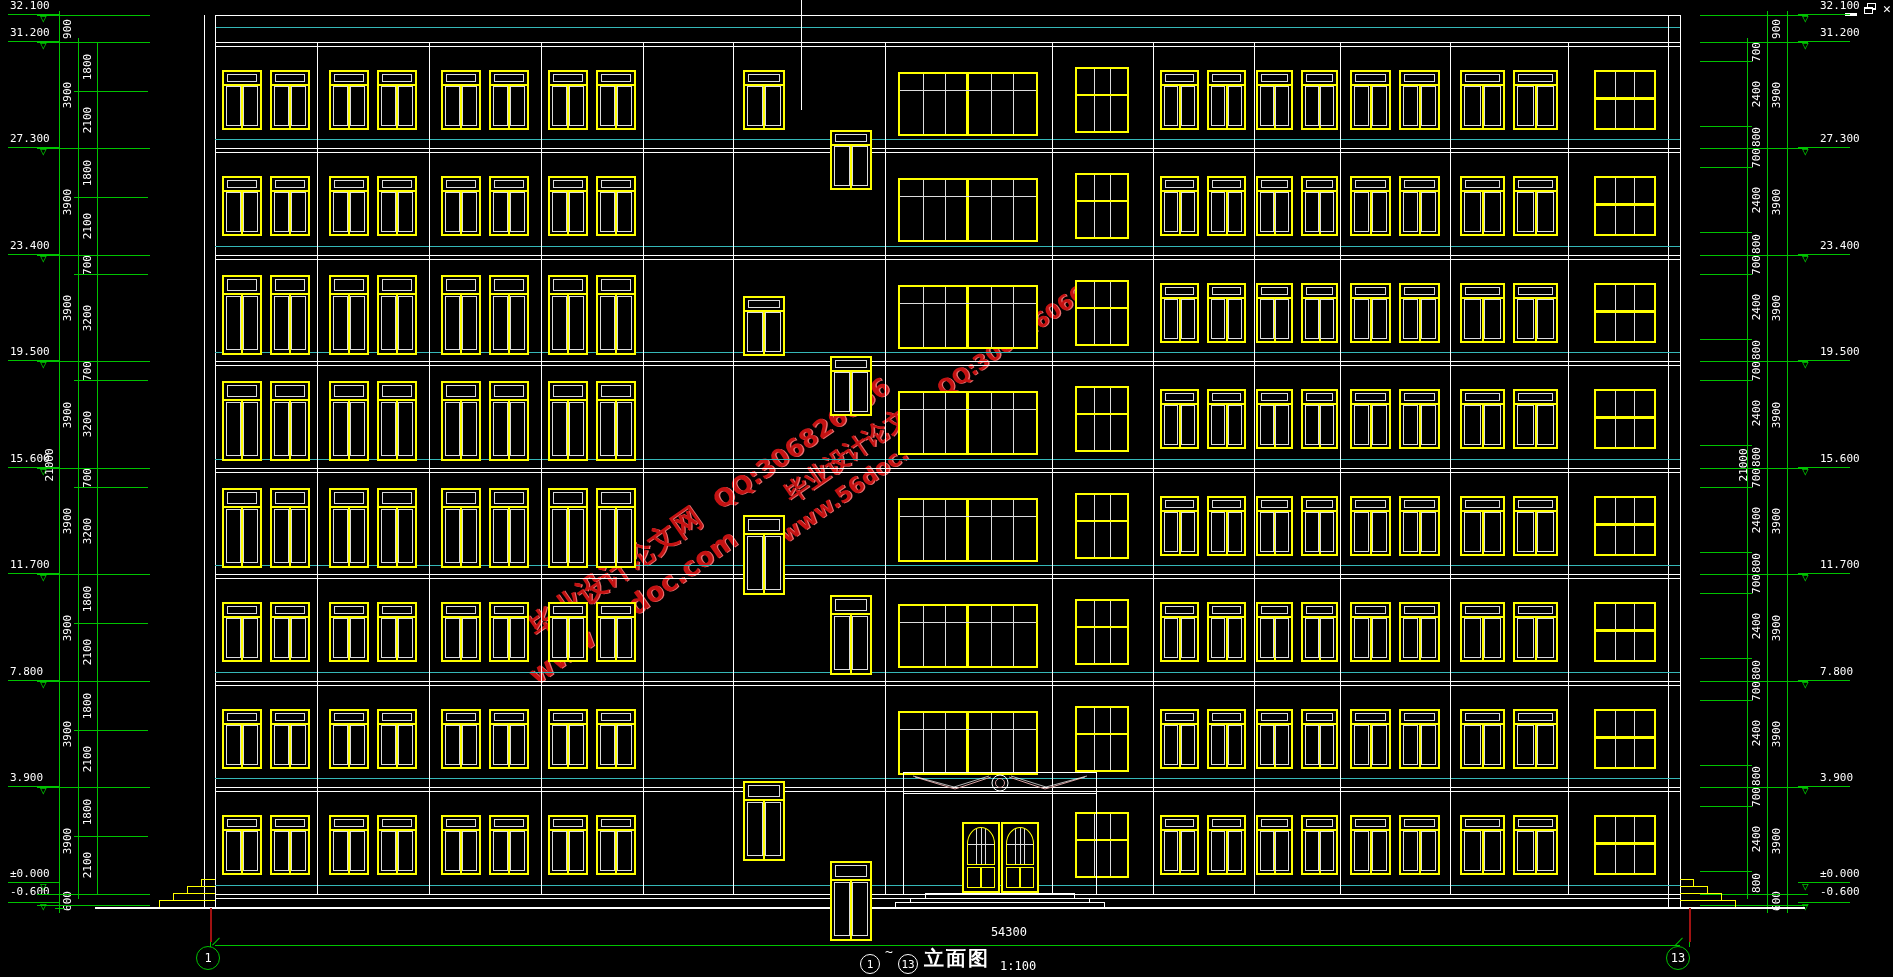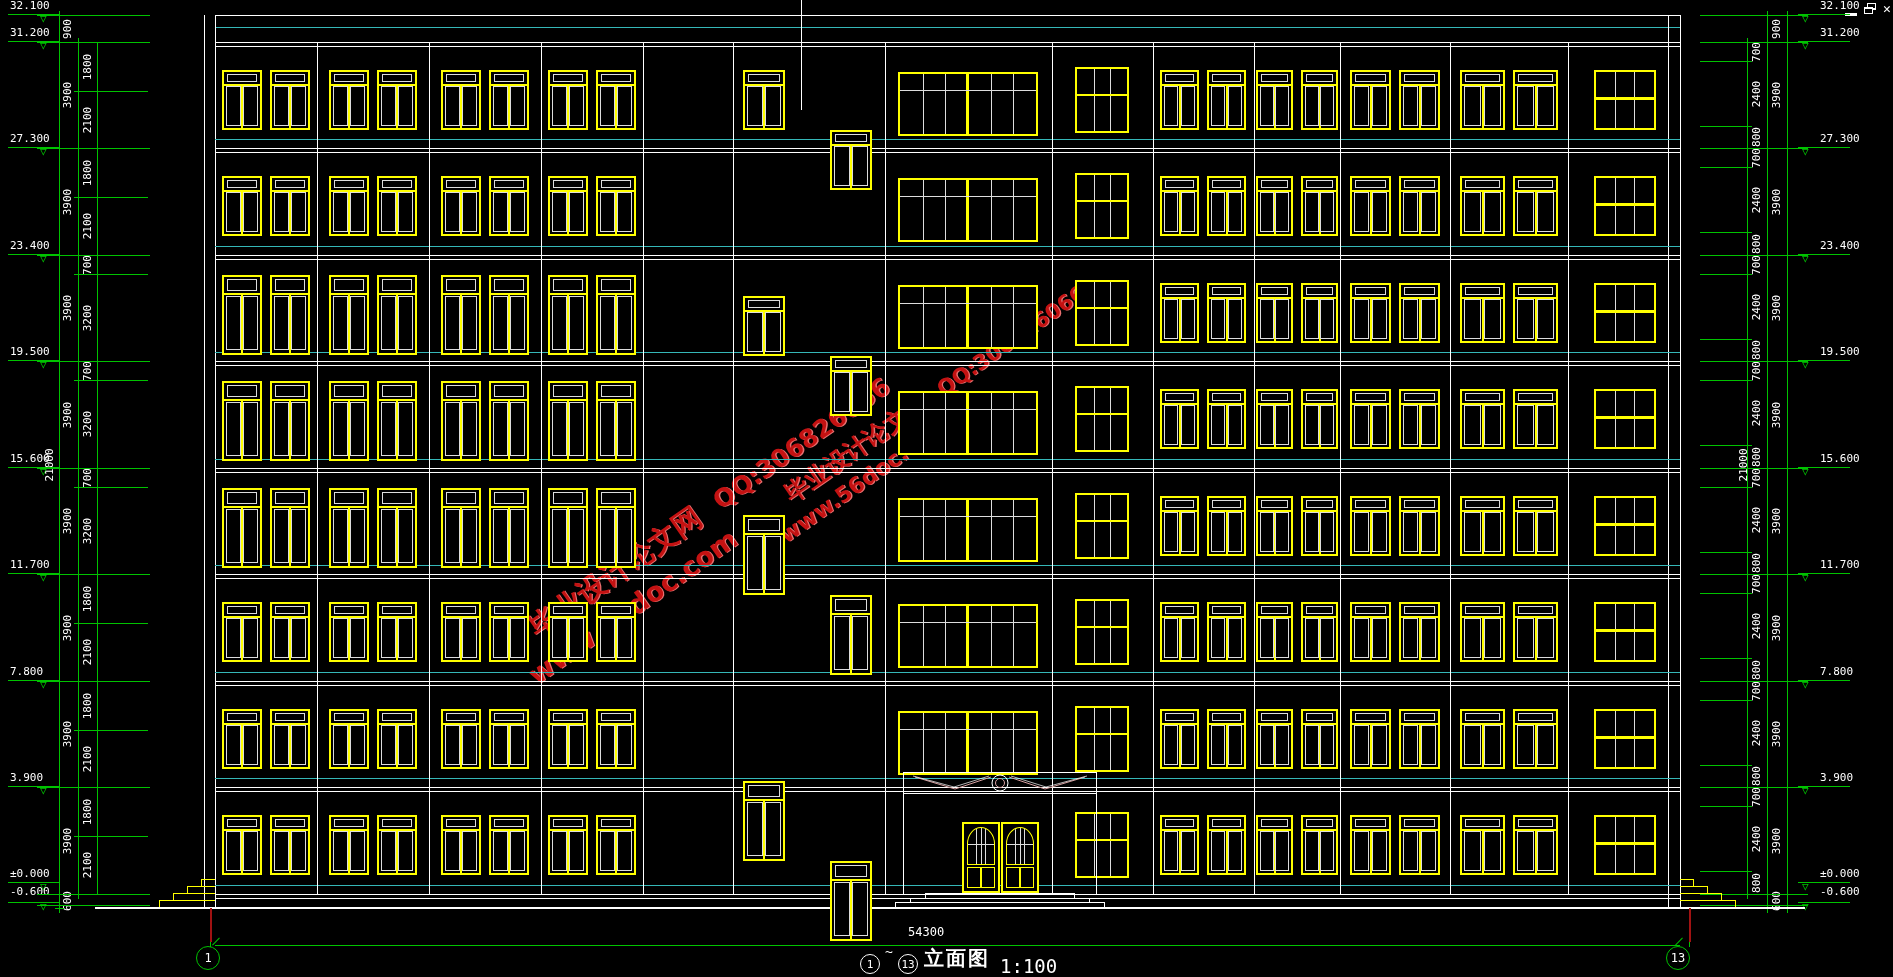"54300" div.abs { left: 908px -> 932px; text-align: left -> right }
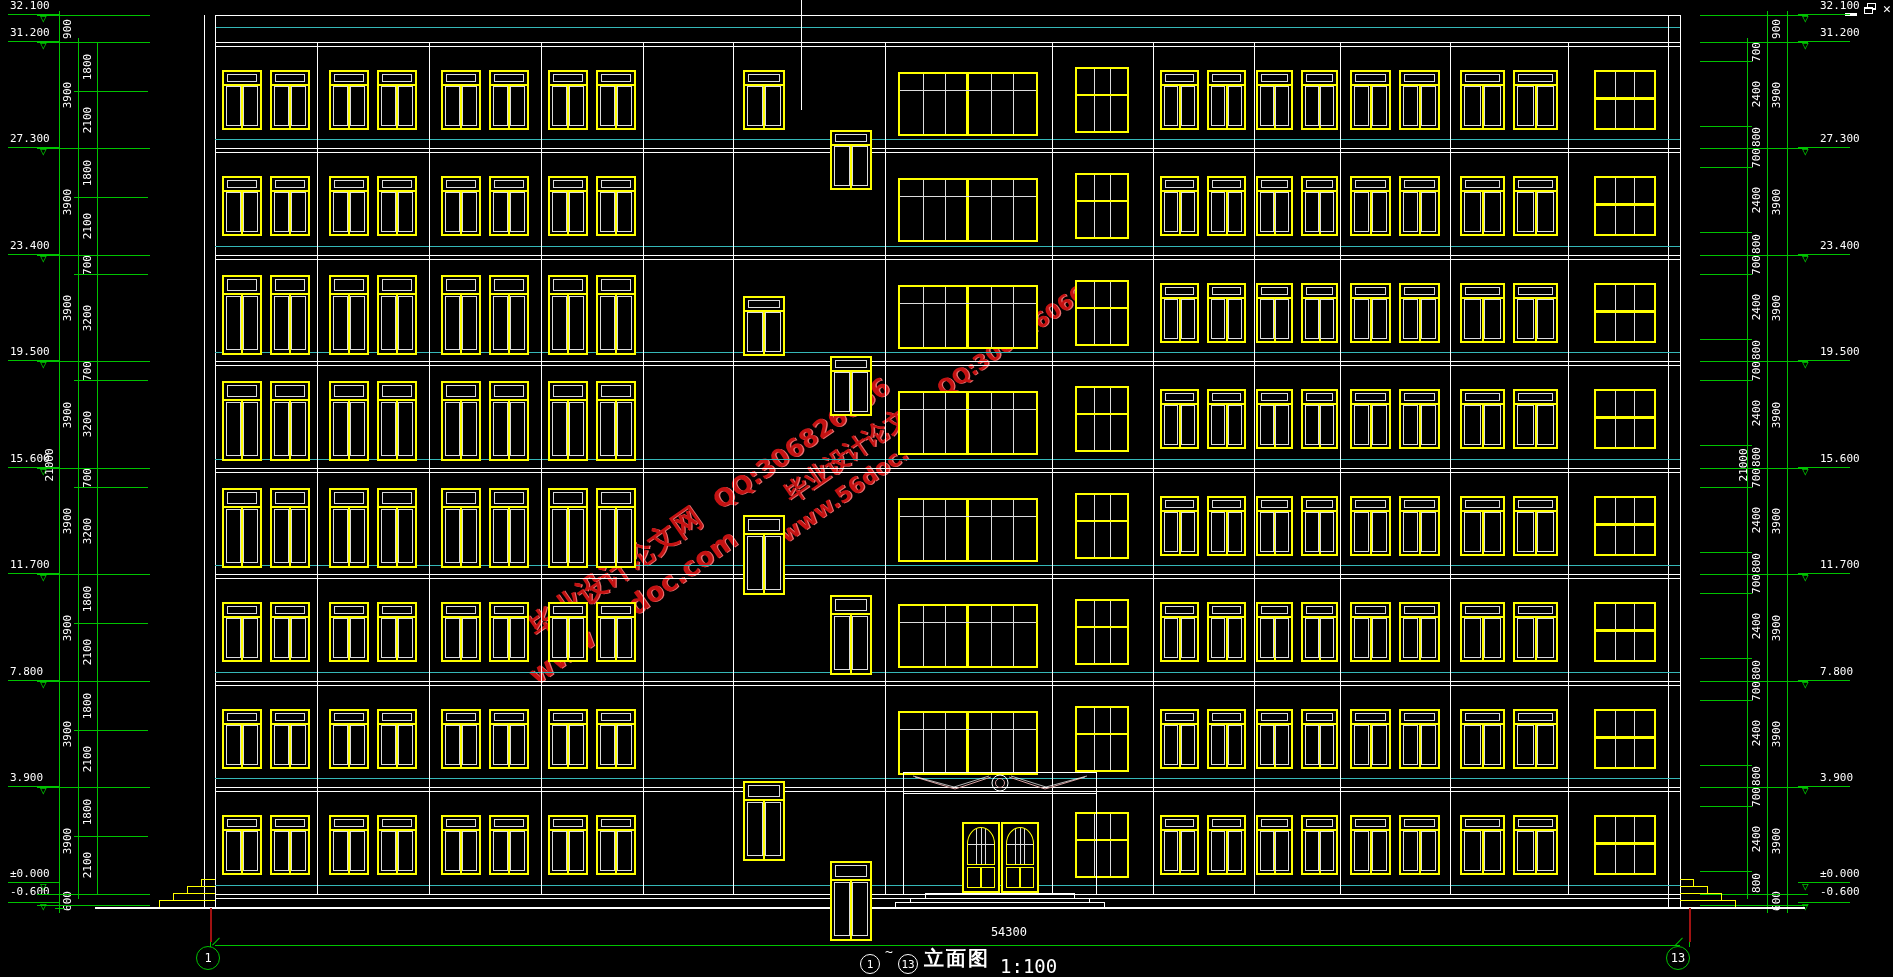"1:100" span.abs { font-size: 19px -> 12px }
